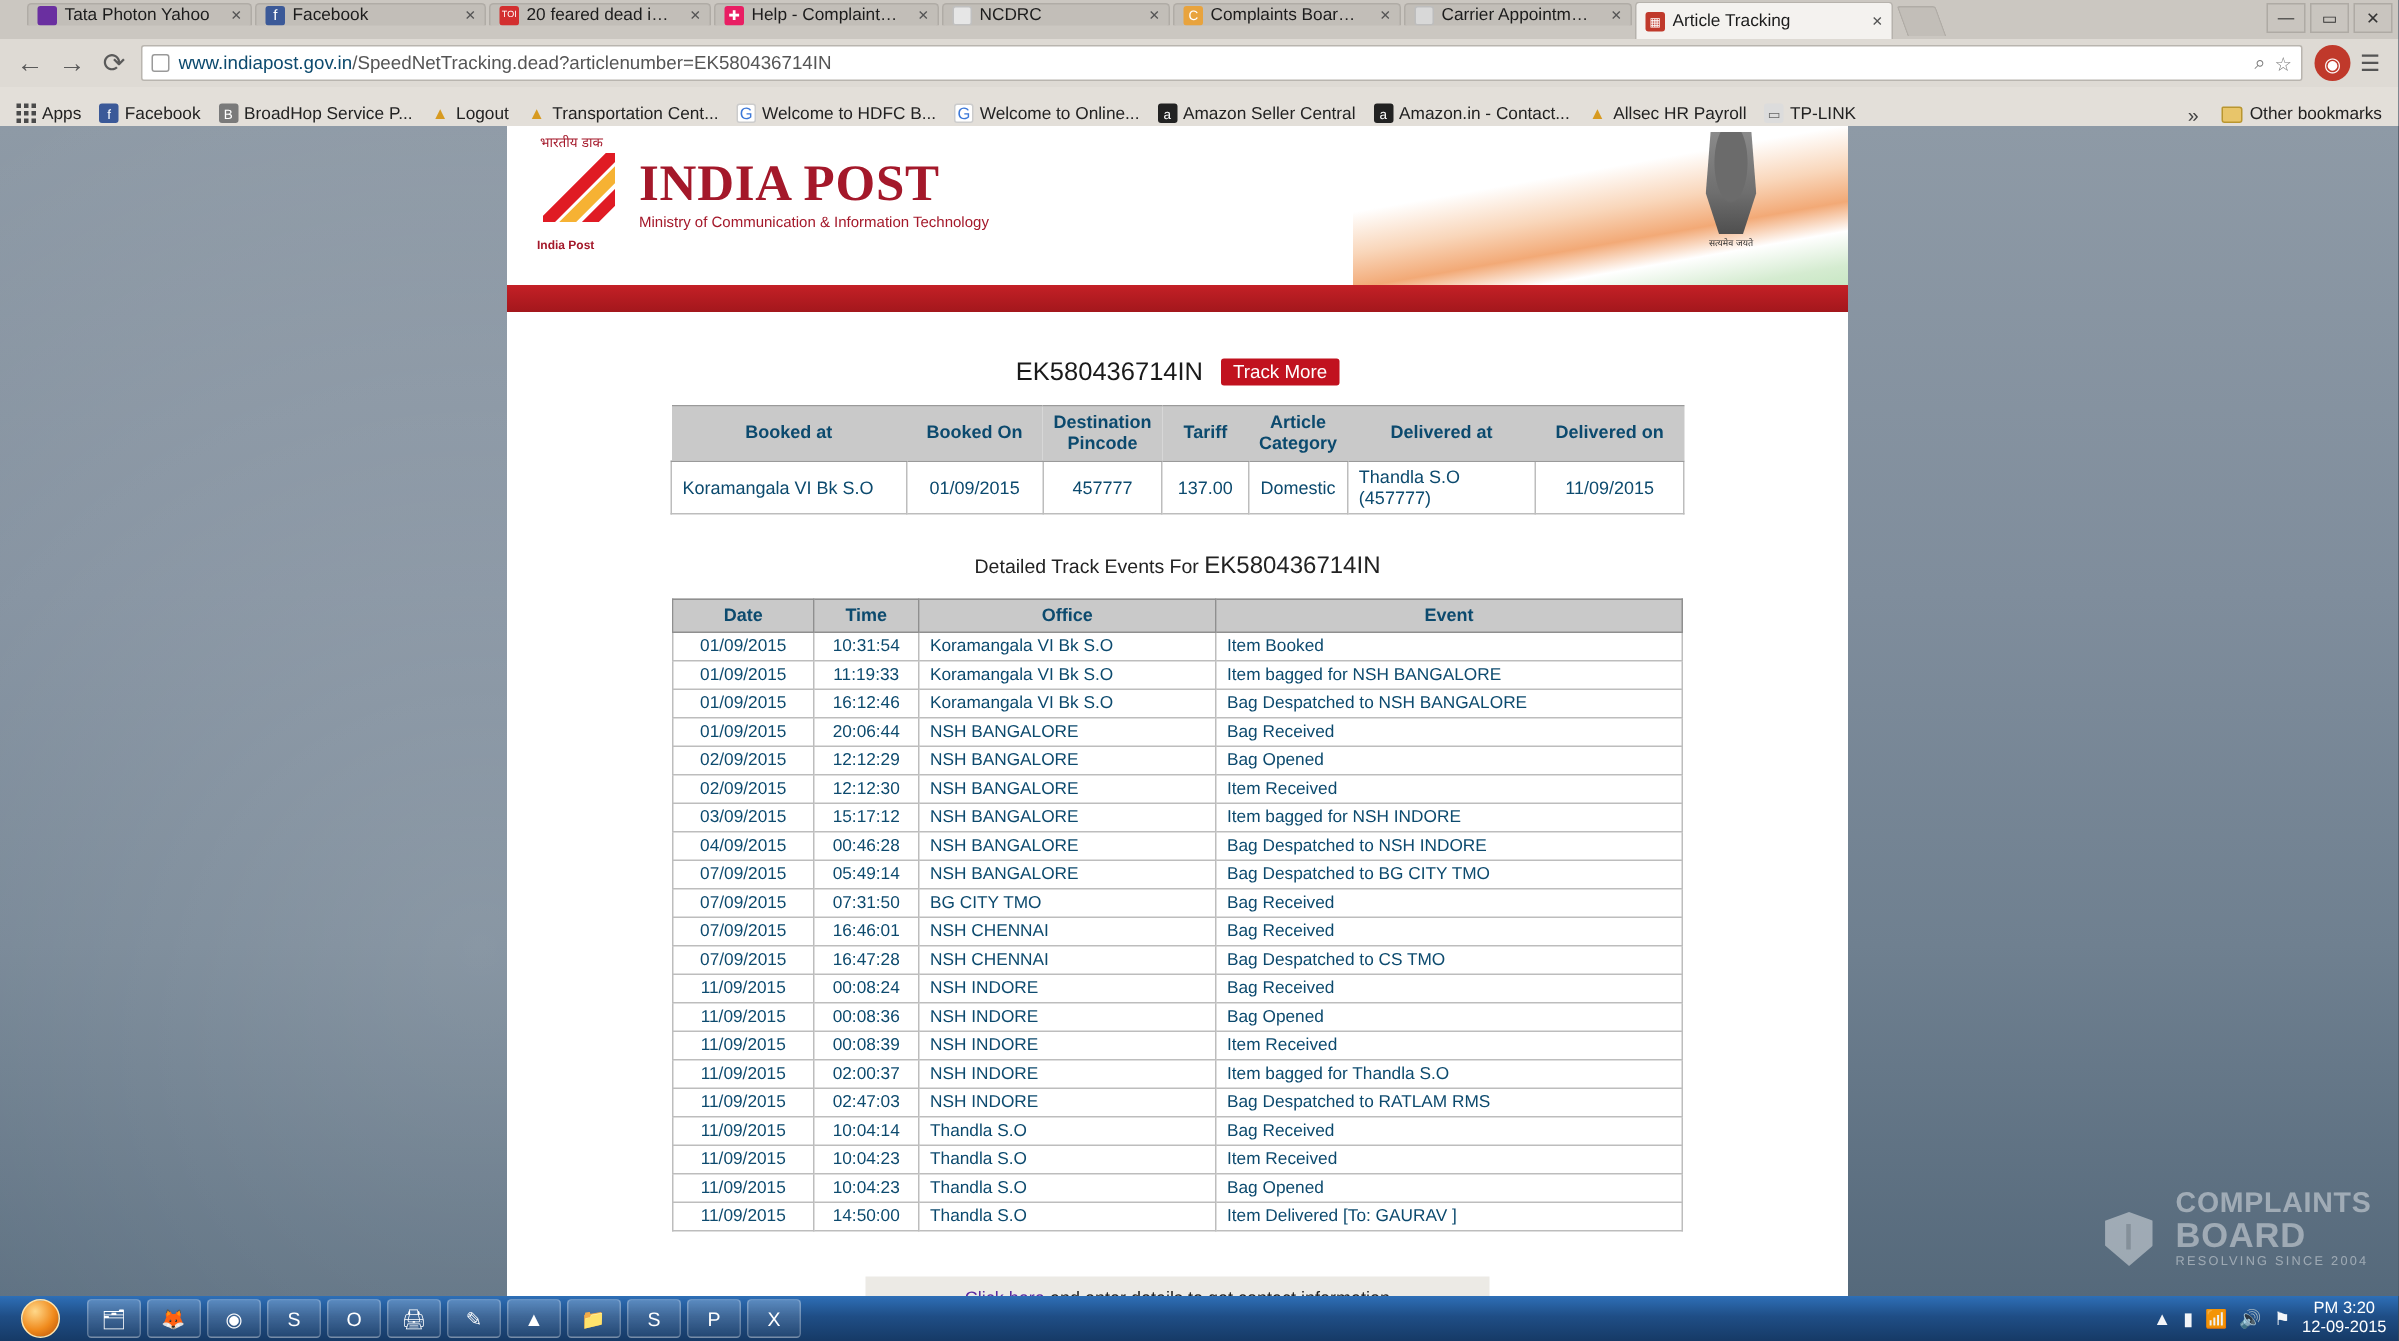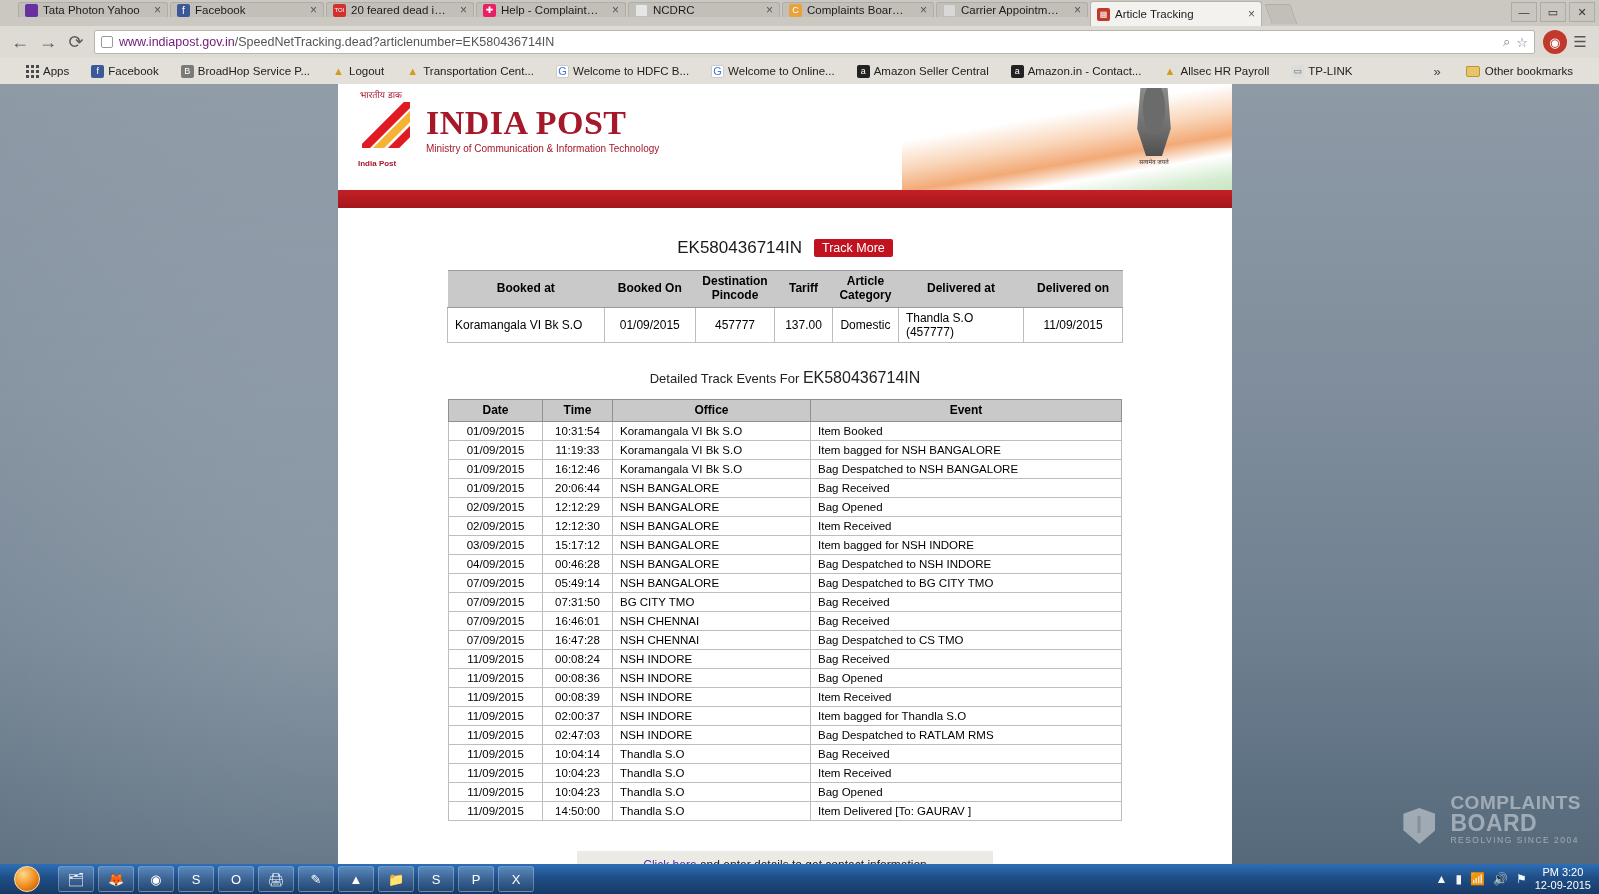"www.indiapost.gov.in" .omnibox .urltext .dom { color: #701a75 -> #0c4a6e }
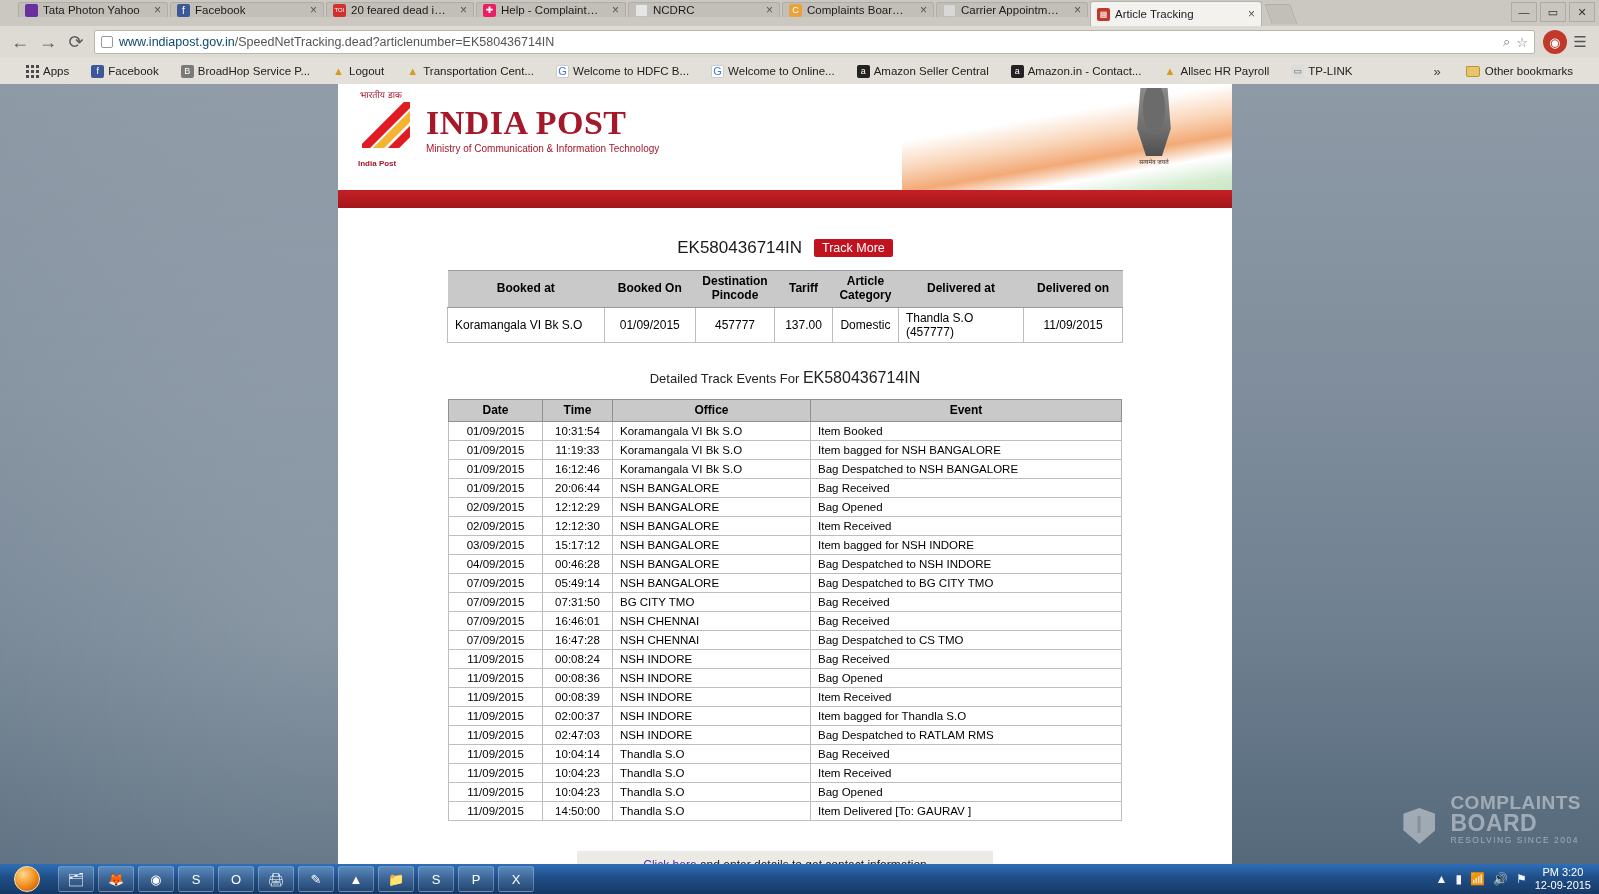"Apps" .bookbar { align-items: center -> flex-end; gap: 12px -> 2px; padding: 0 21px -> 0 6px }
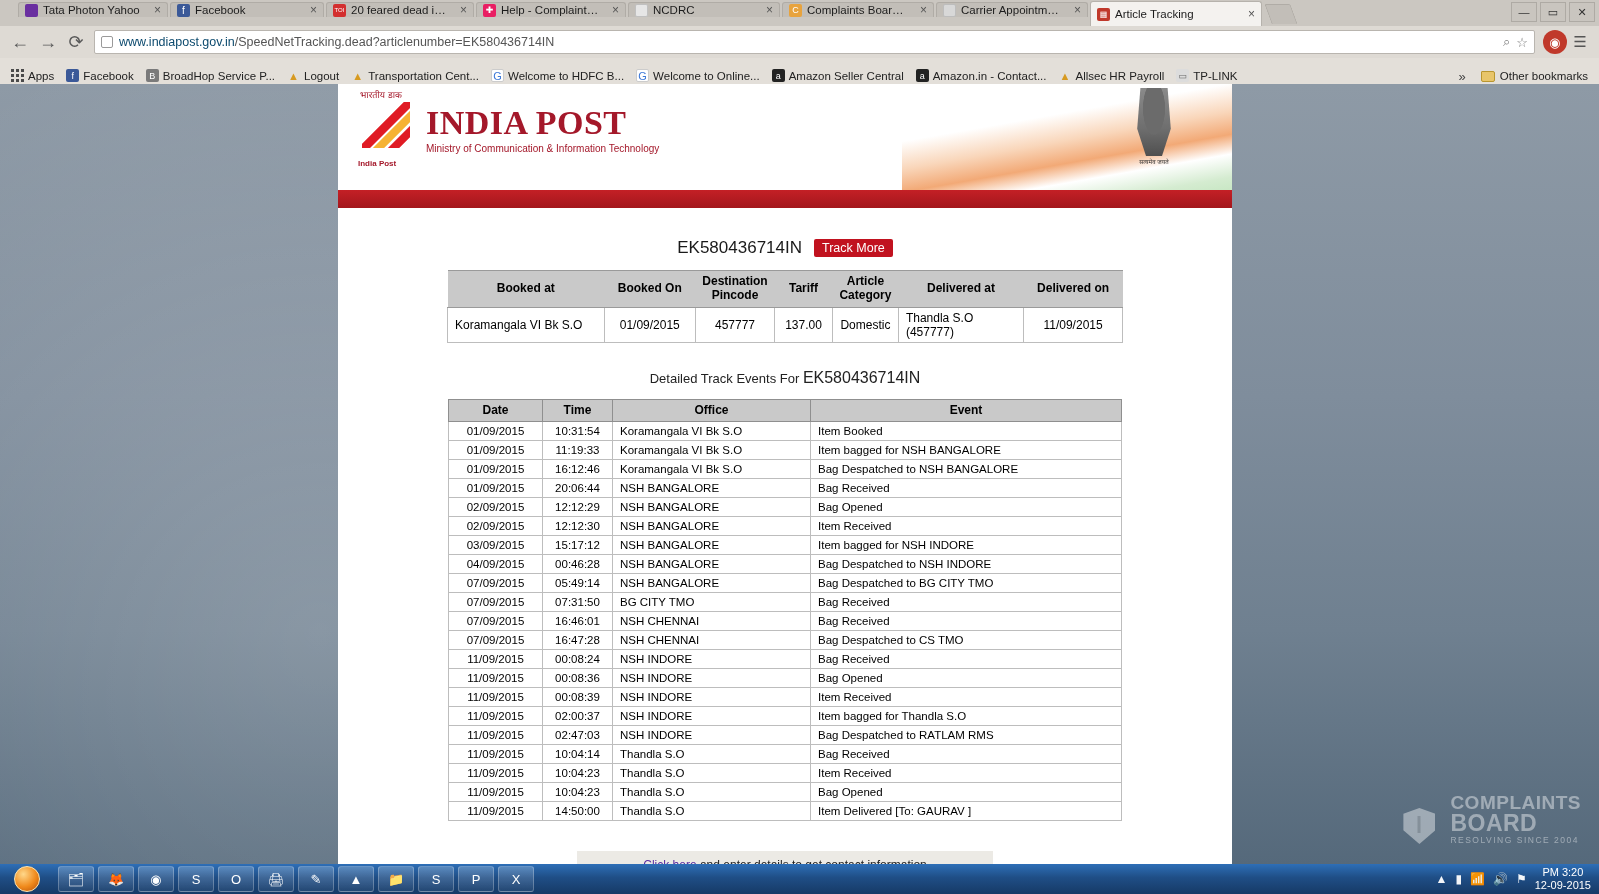"Booked at" table.tbl { color: #000000 -> #0c4a6e }
